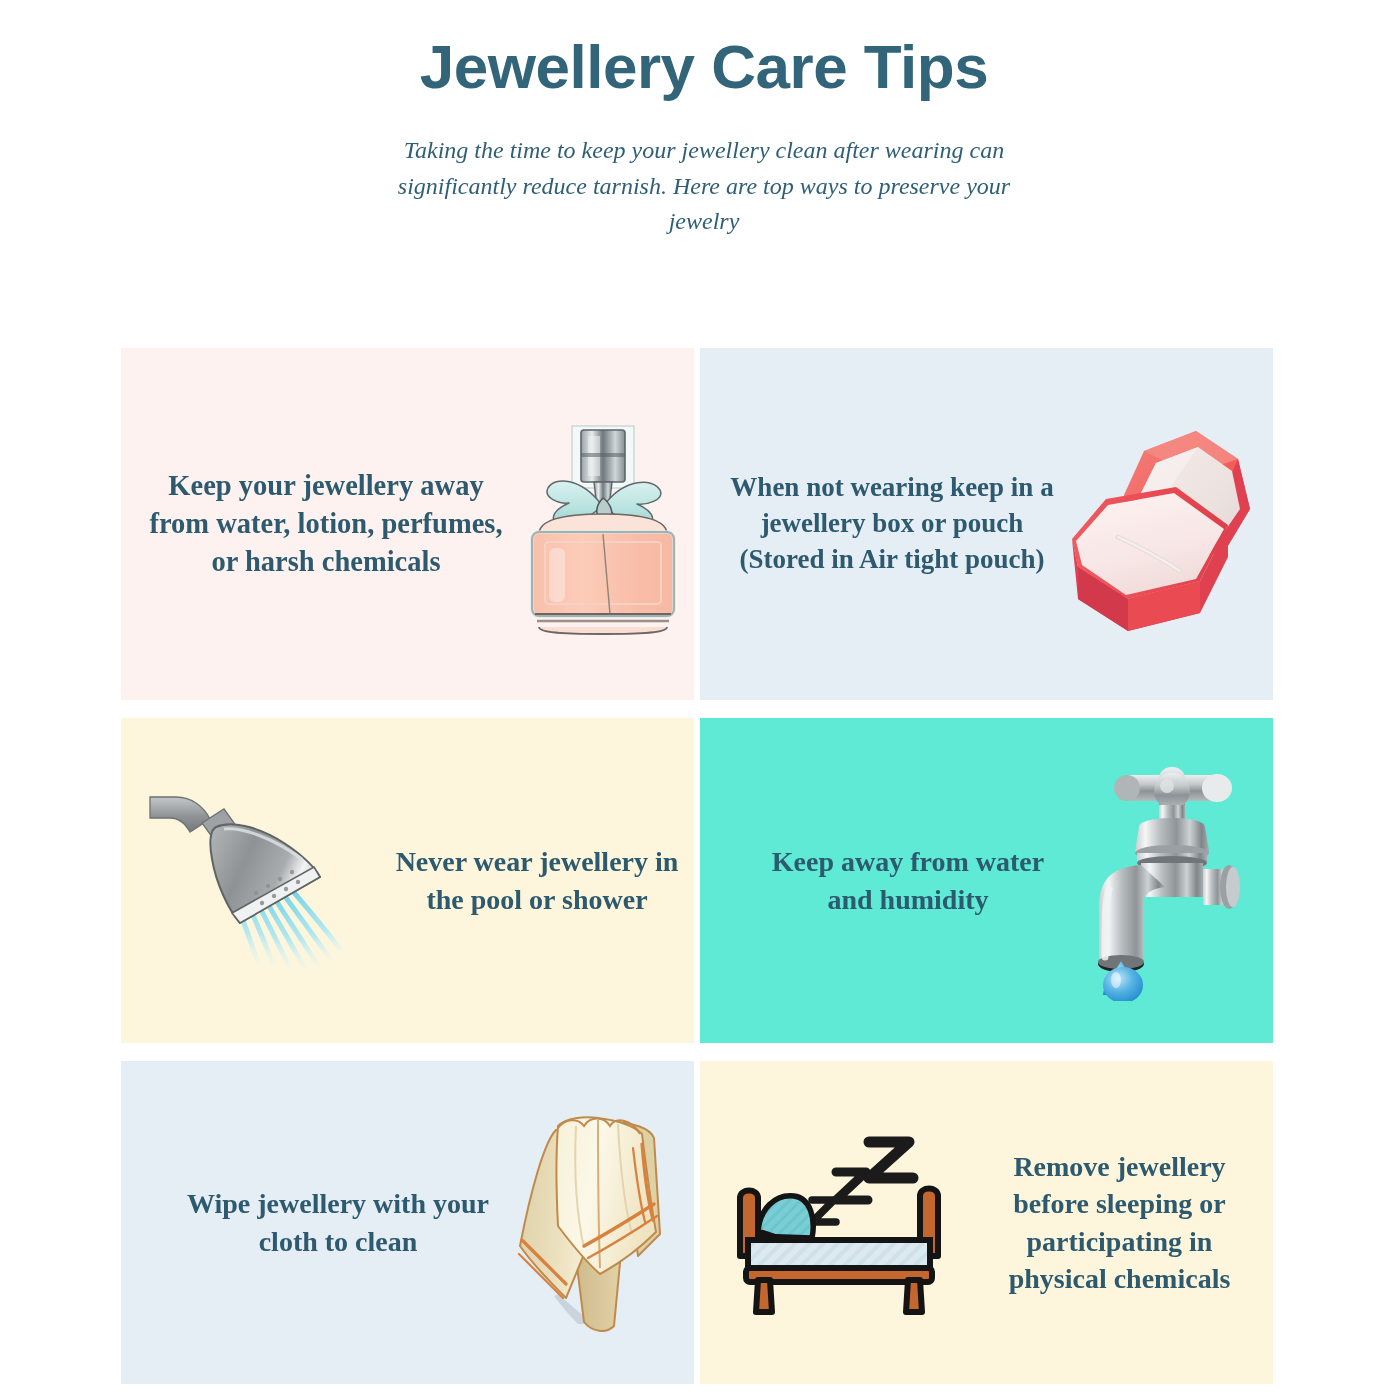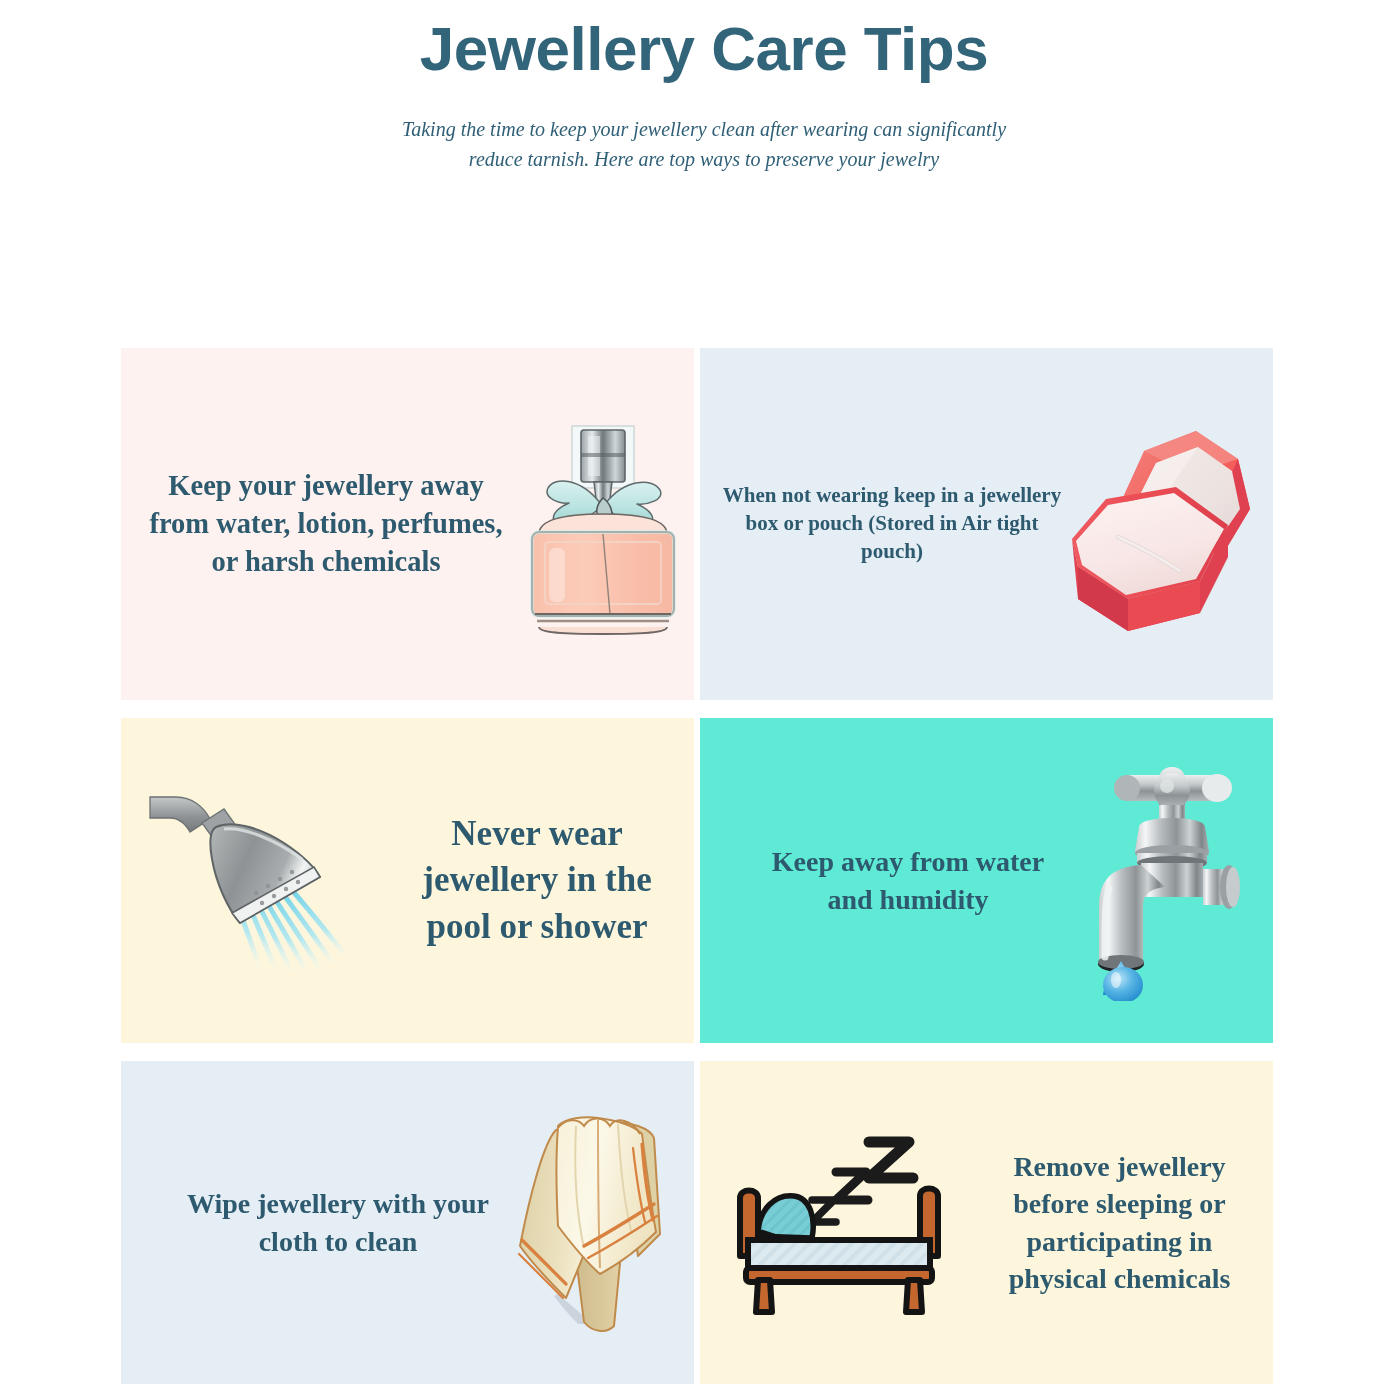"Jewellery Care Tips" .header { padding-top: 12px -> 30px }
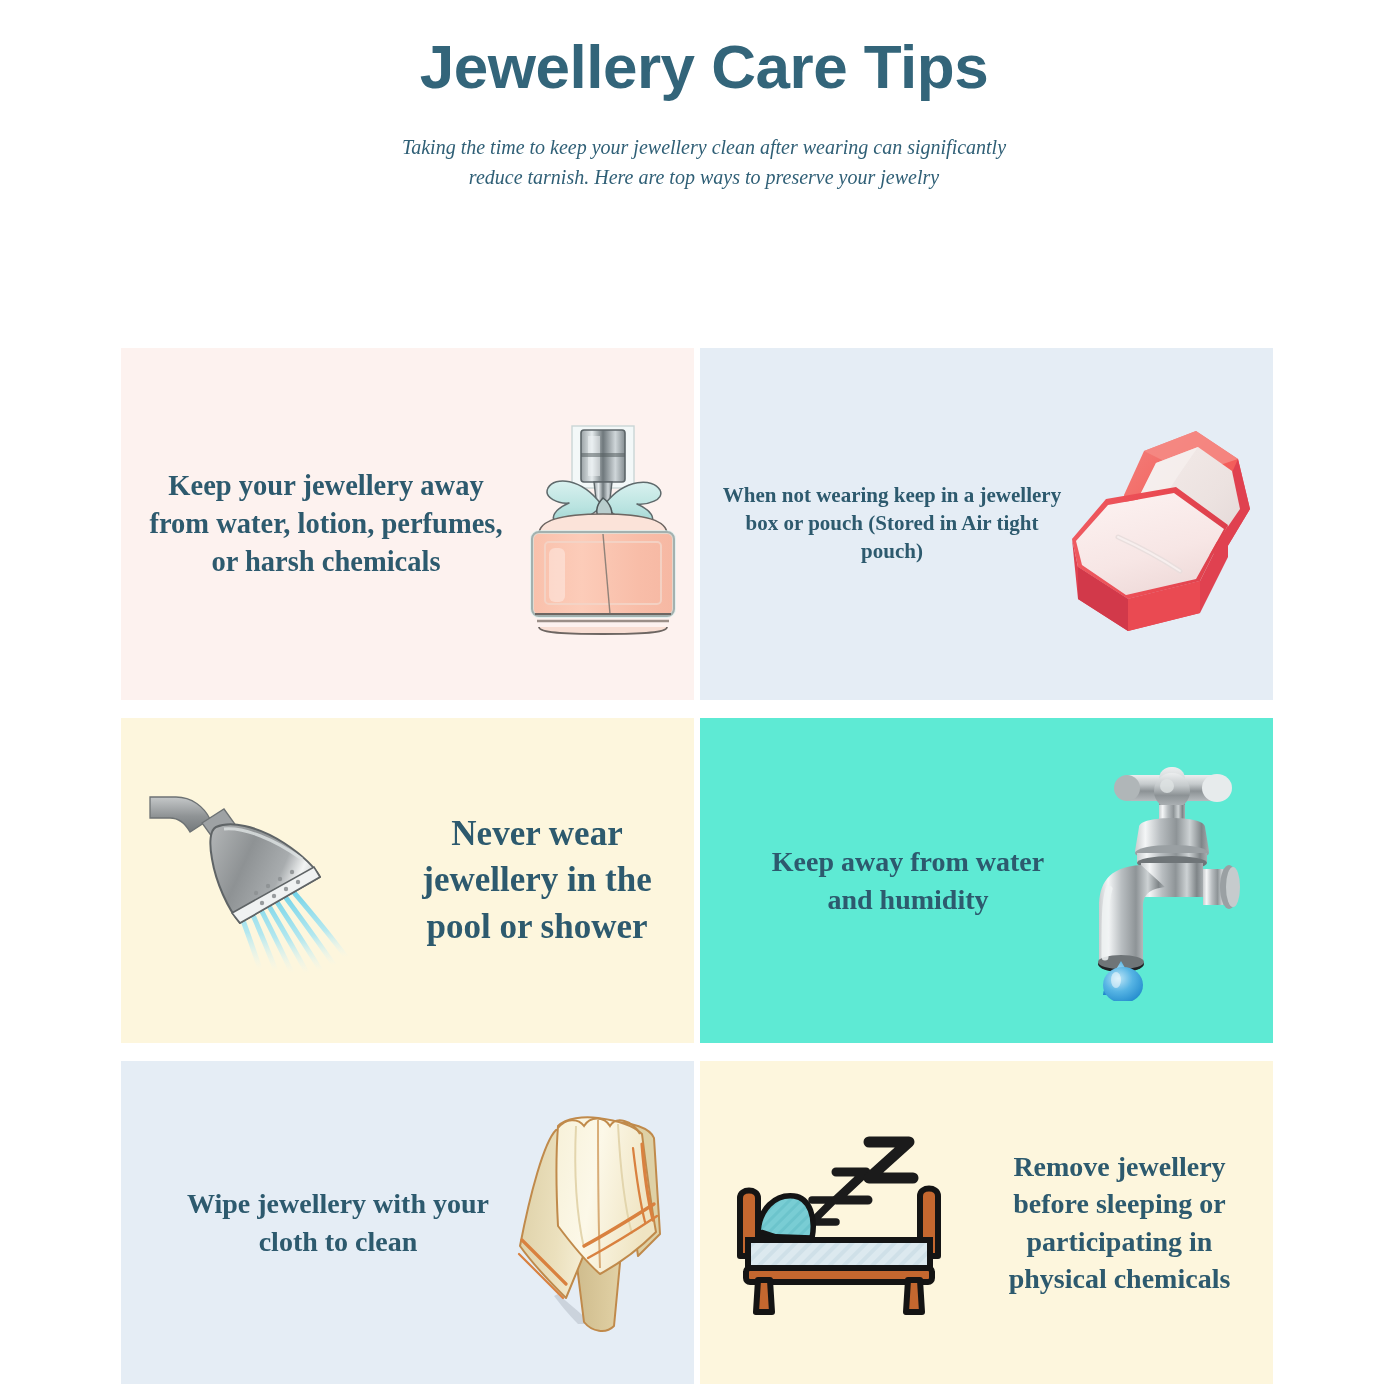"Taking the time to keep" .subtitle { font-size: 20px -> 24px }
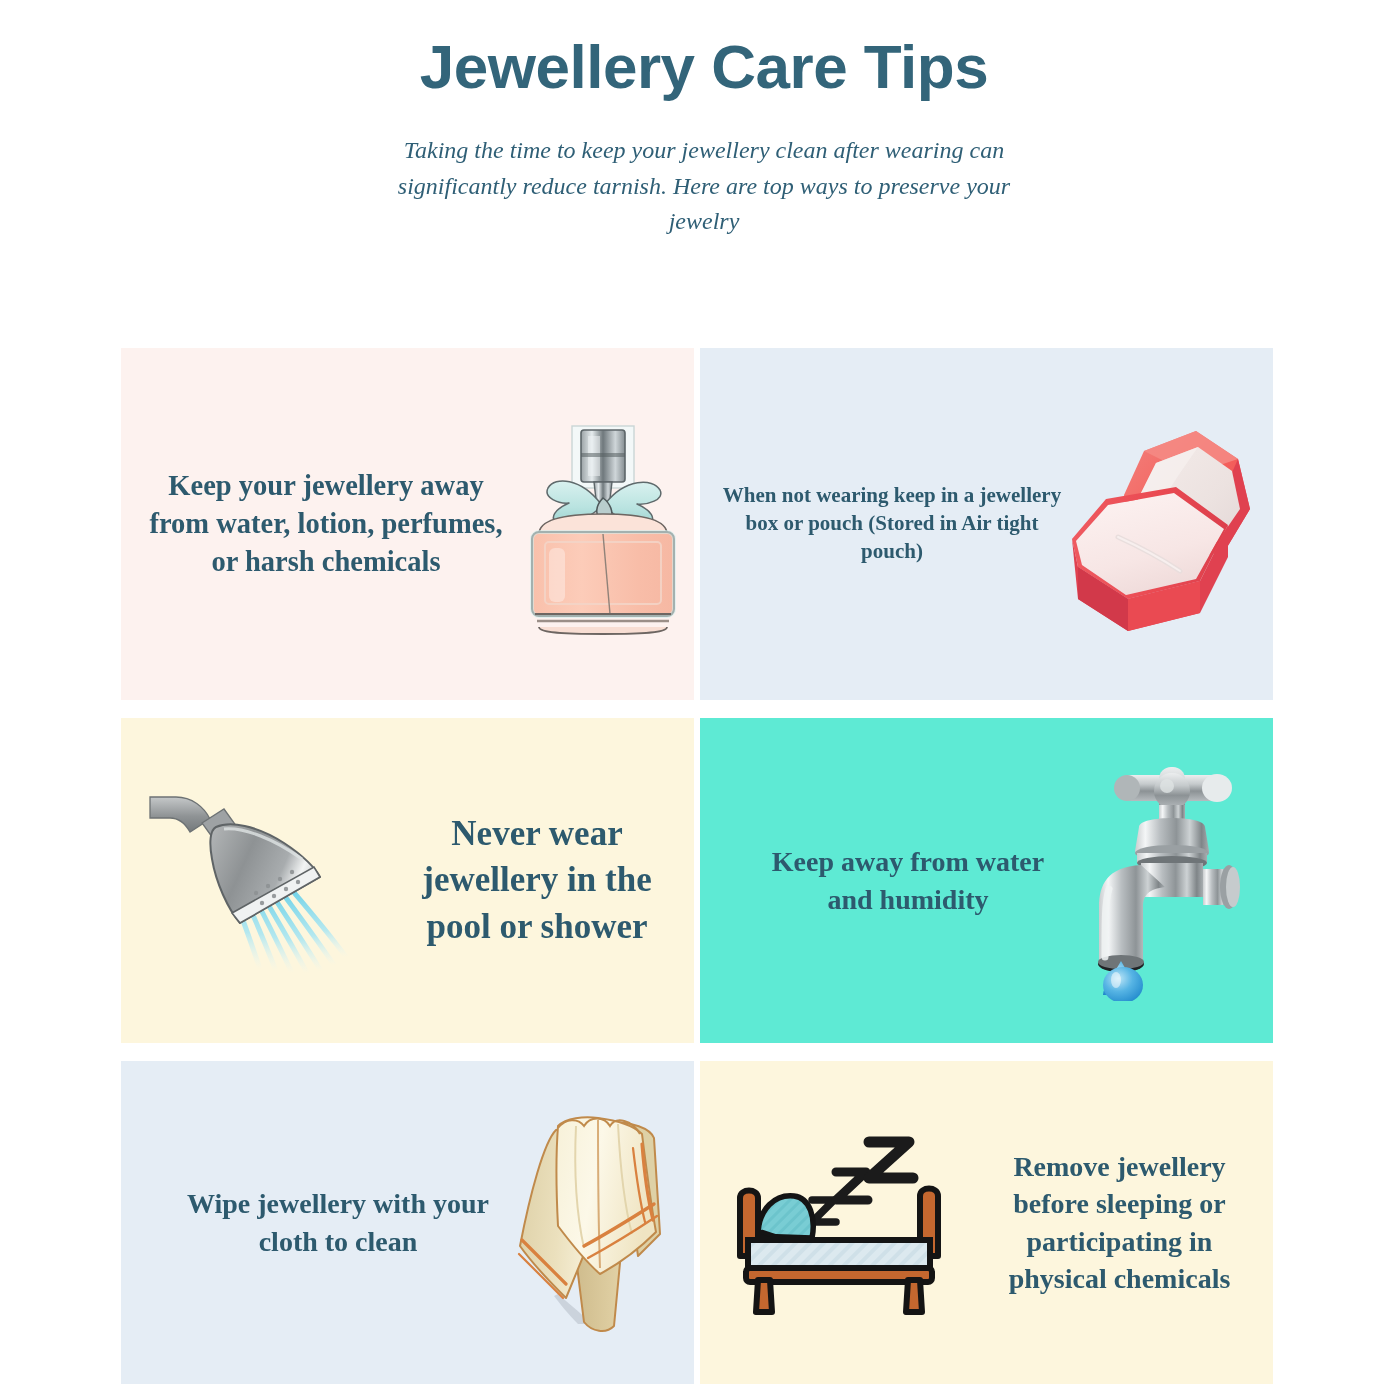"When not wearing keep in" .c2 .card-text { font-size: 21px -> 27px }
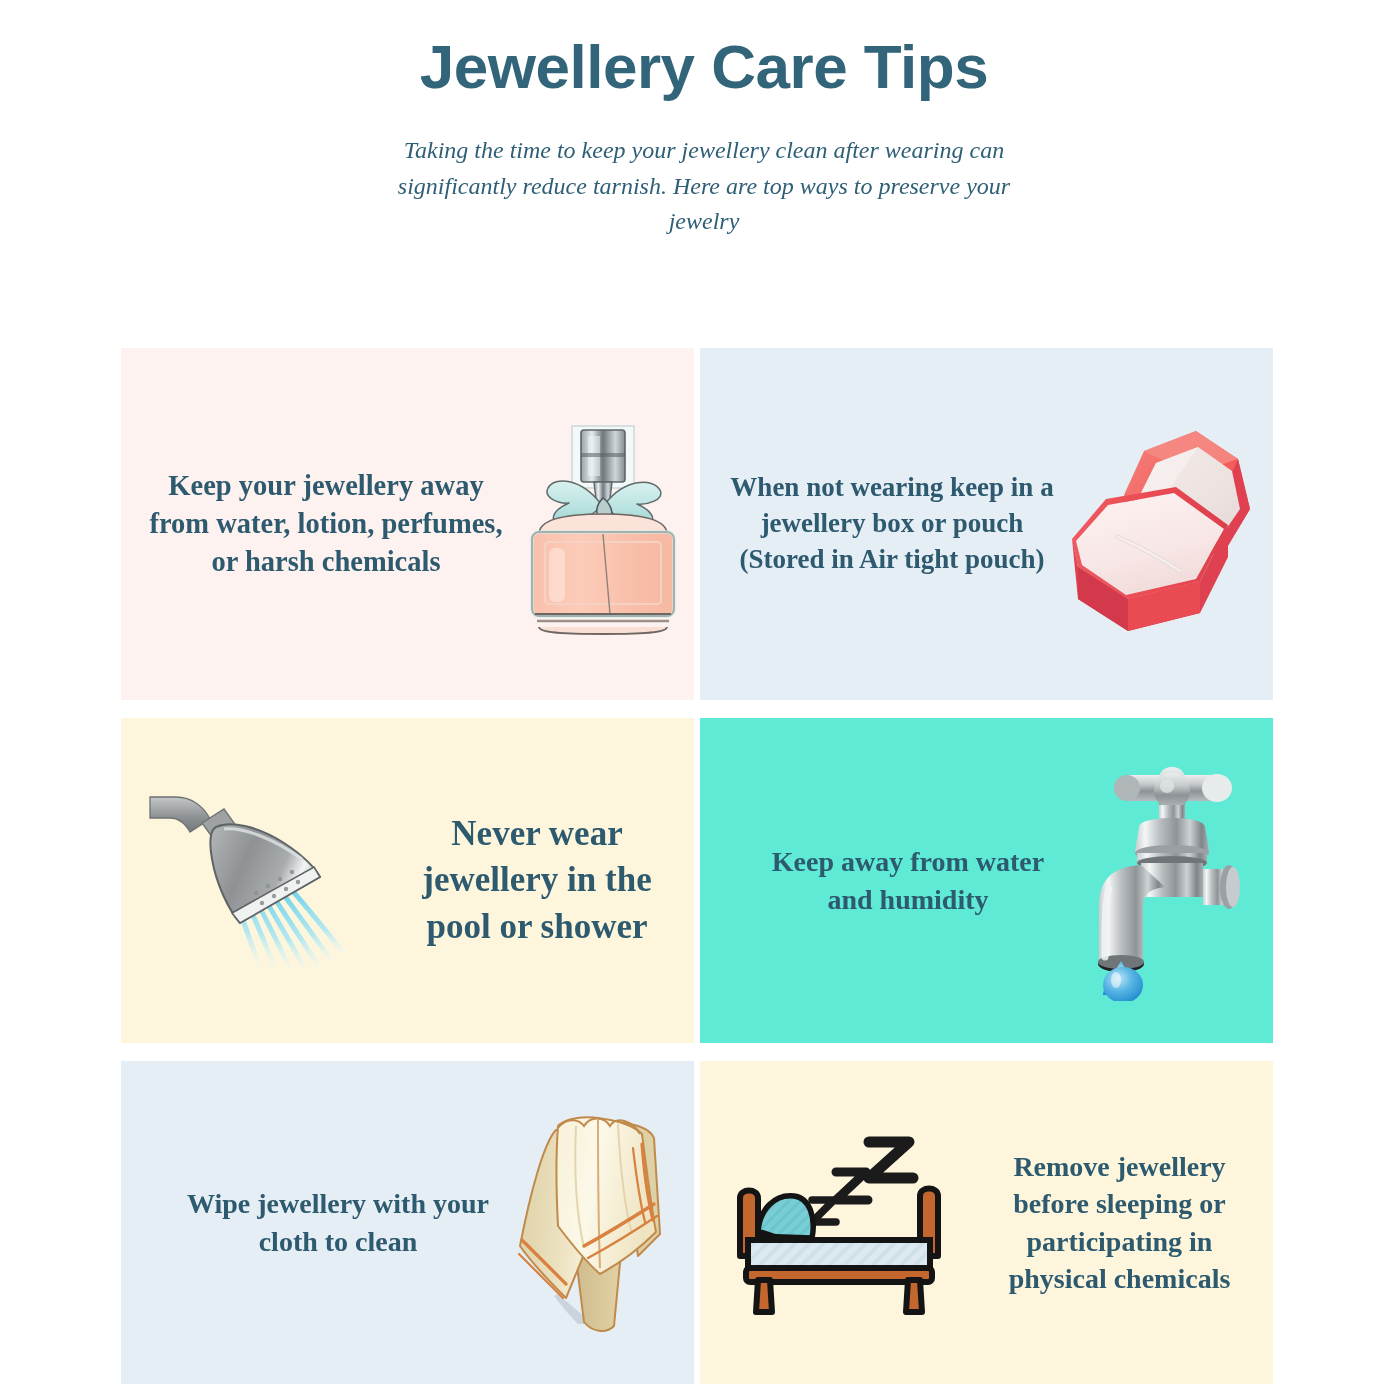"Never wear jewellery in the" .c3 .card-text { font-size: 35px -> 28px }
